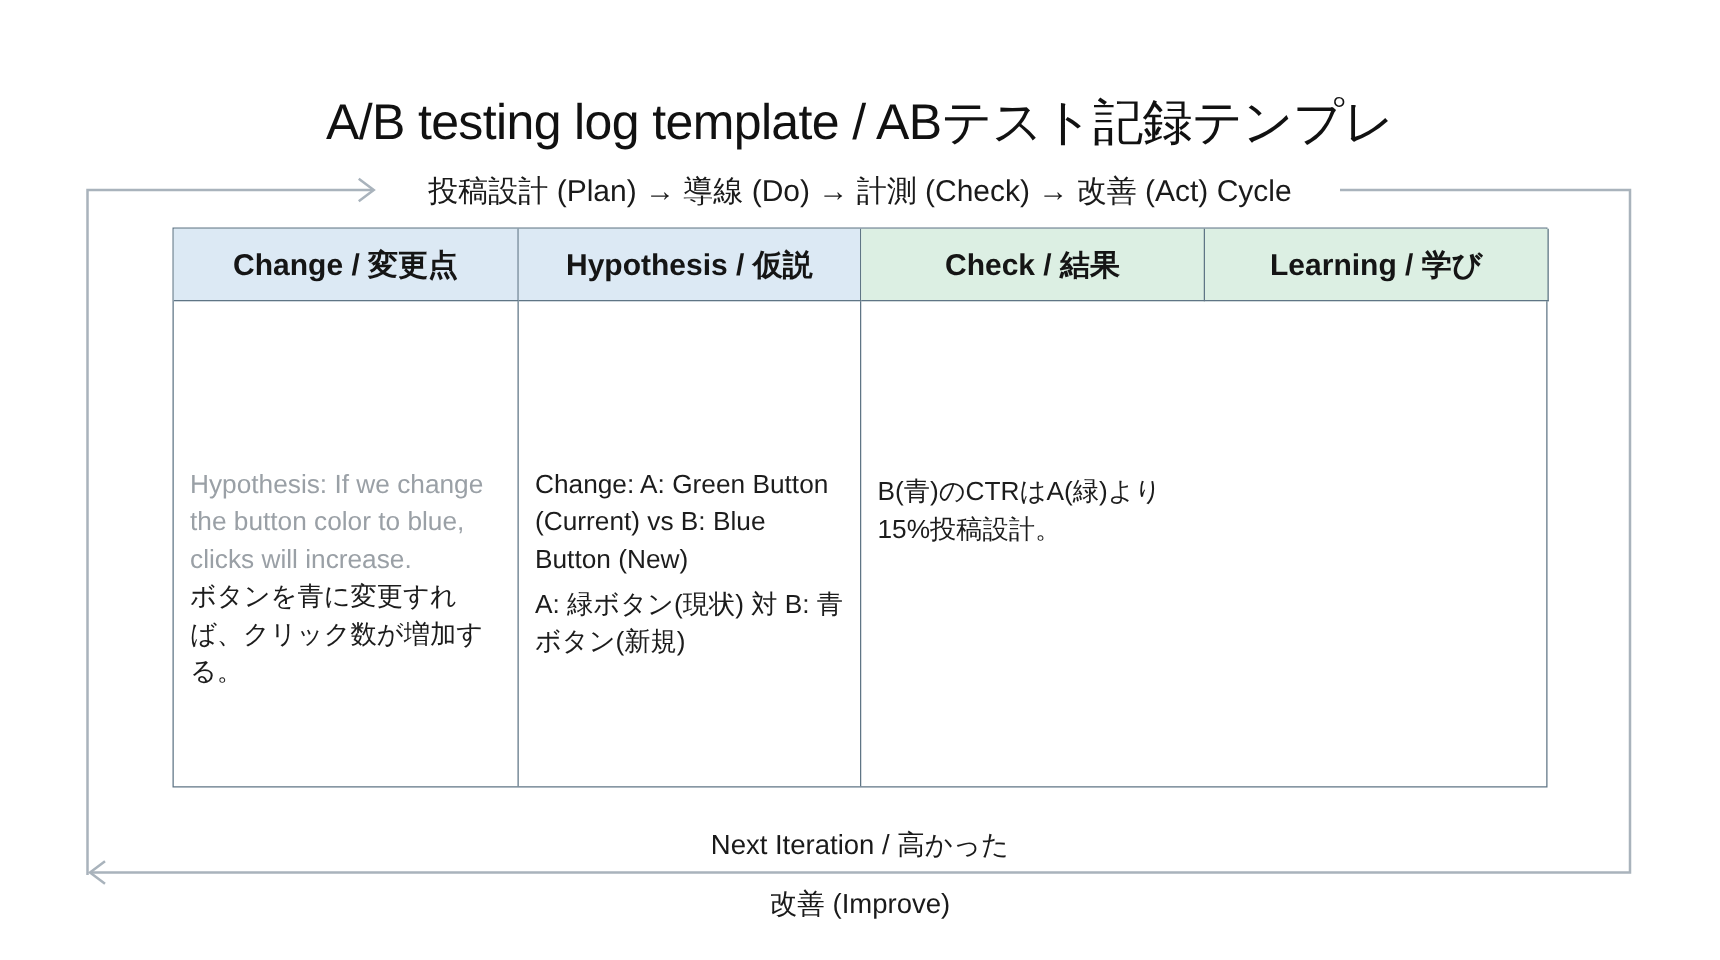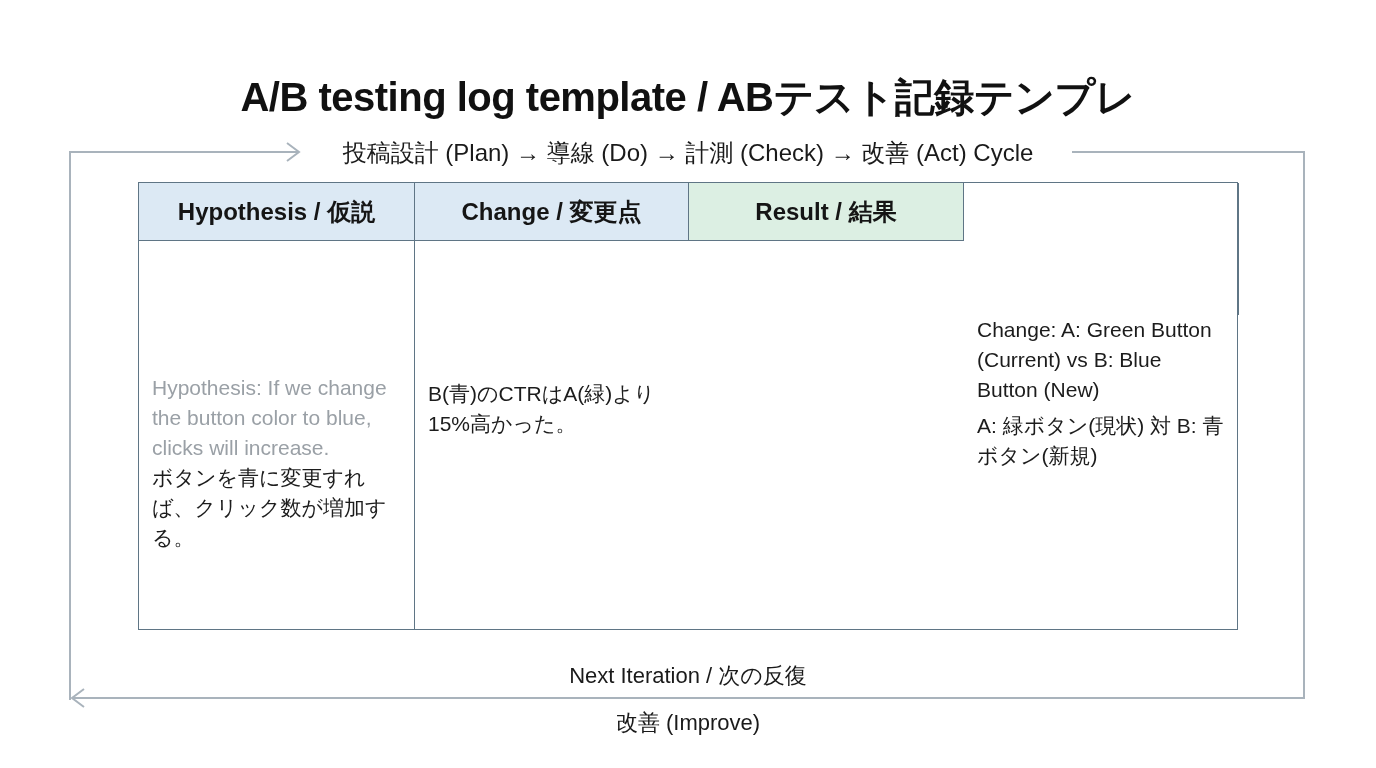"A/B testing log template /" .title { font-weight: bold -> normal }
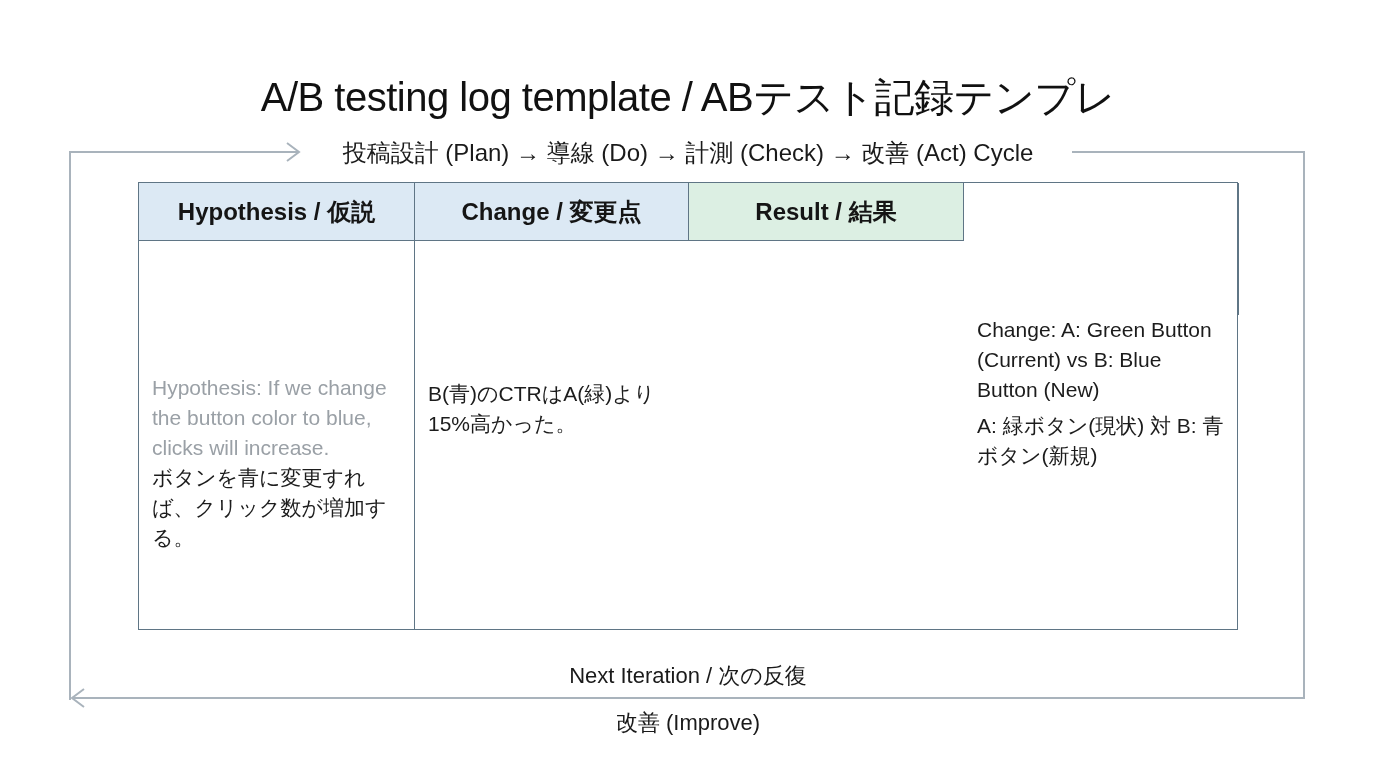"Hypothesis / 仮説" div.th { order: before "Change / 変更点" -> after "Change / 変更点" }
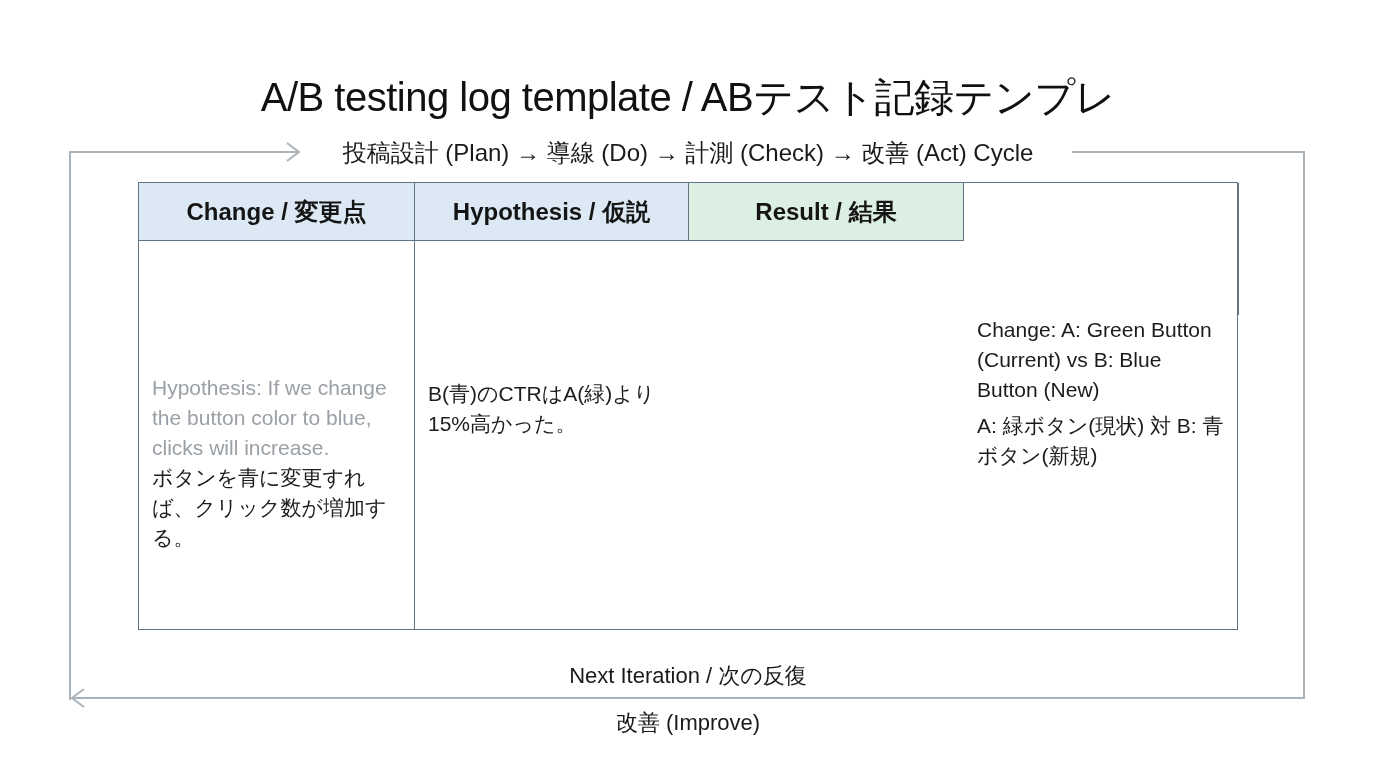"Result / 結果" div.th { text: Result -> Check }
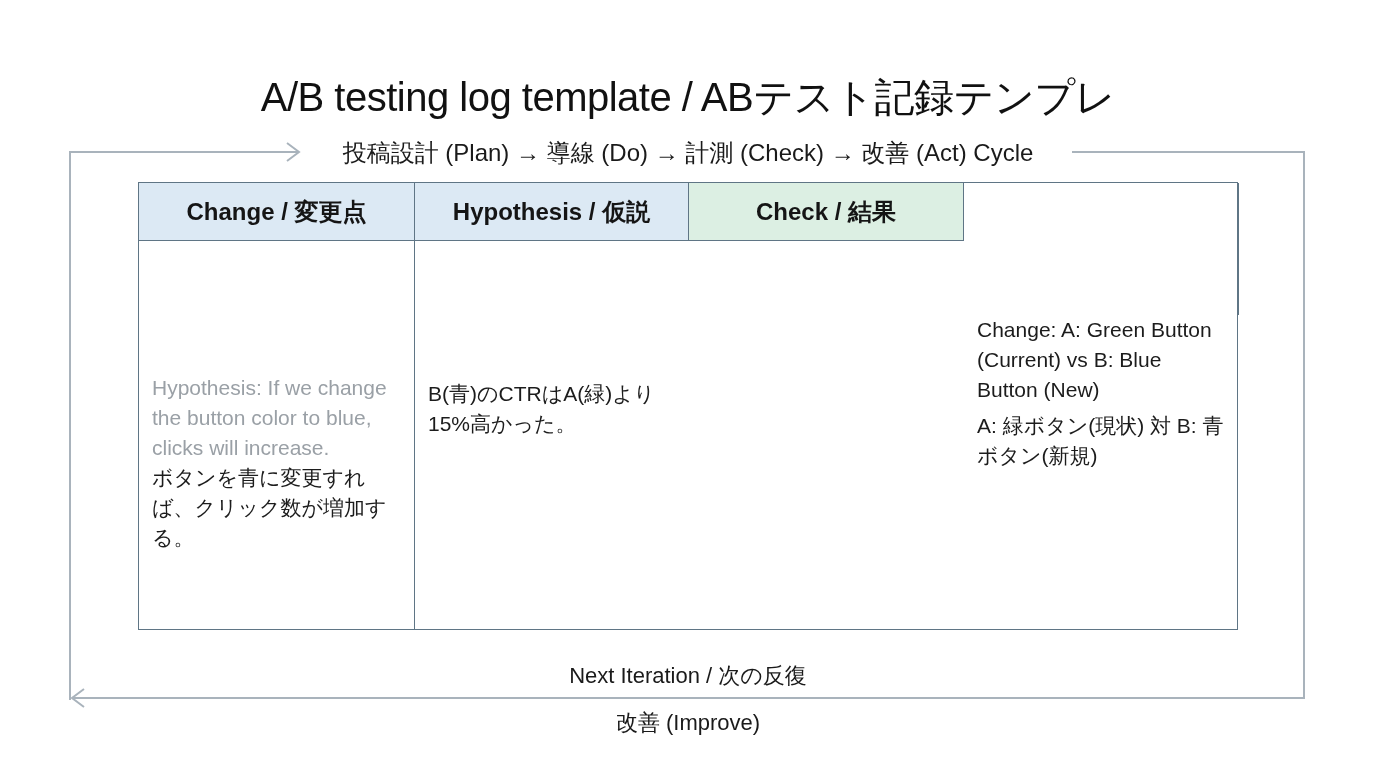"Learning / 学び" div.th { html: none -> <div>Learning / 学び</div> }
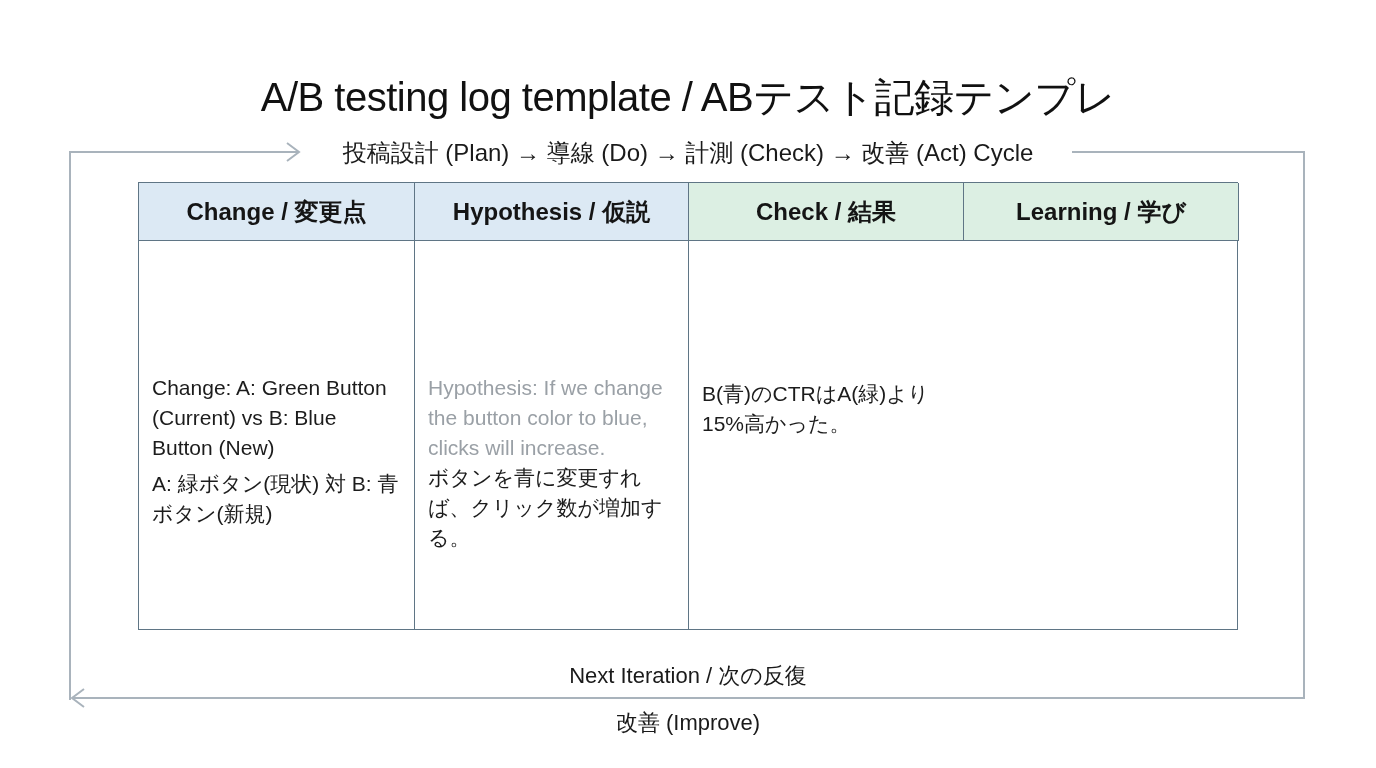"Change: A: Green Button (Current)" div.td { order: before "Hypothesis: If we change the" -> after "Hypothesis: If we change the" }
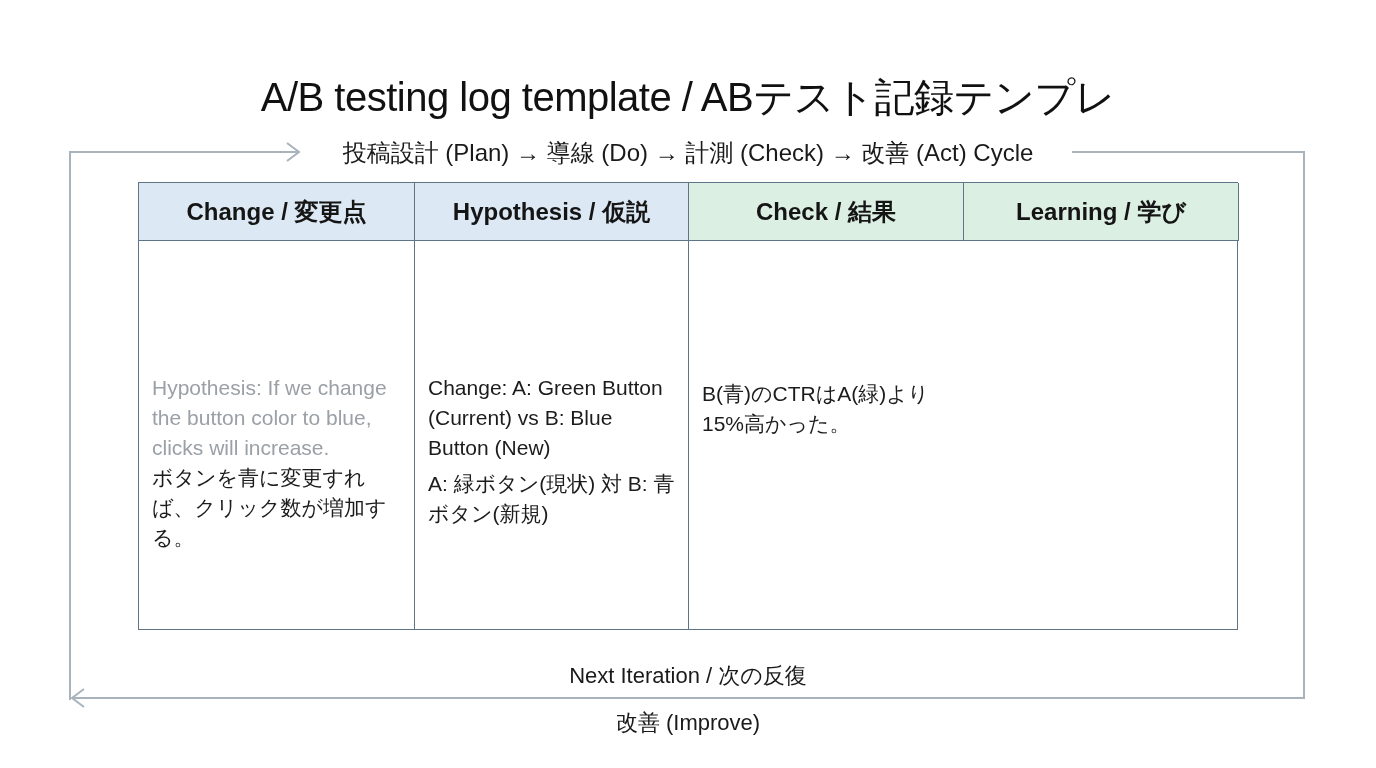"B(青)のCTRはA(緑)より15%高かった。" p.jp { text: 15%高かった -> 15%投稿設計 }
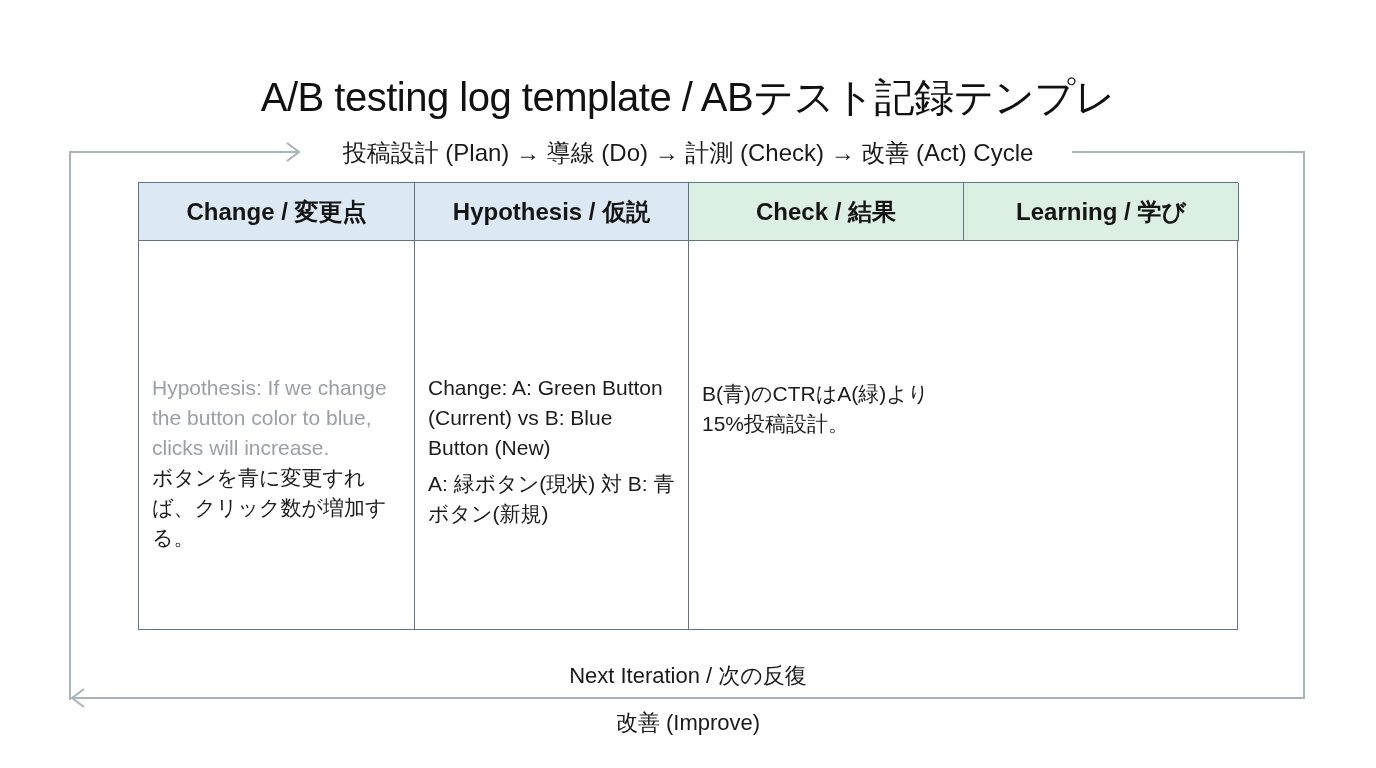"Next Iteration / 次の反復" div.bottom-label { text: 次の反復 -> 高かった }
